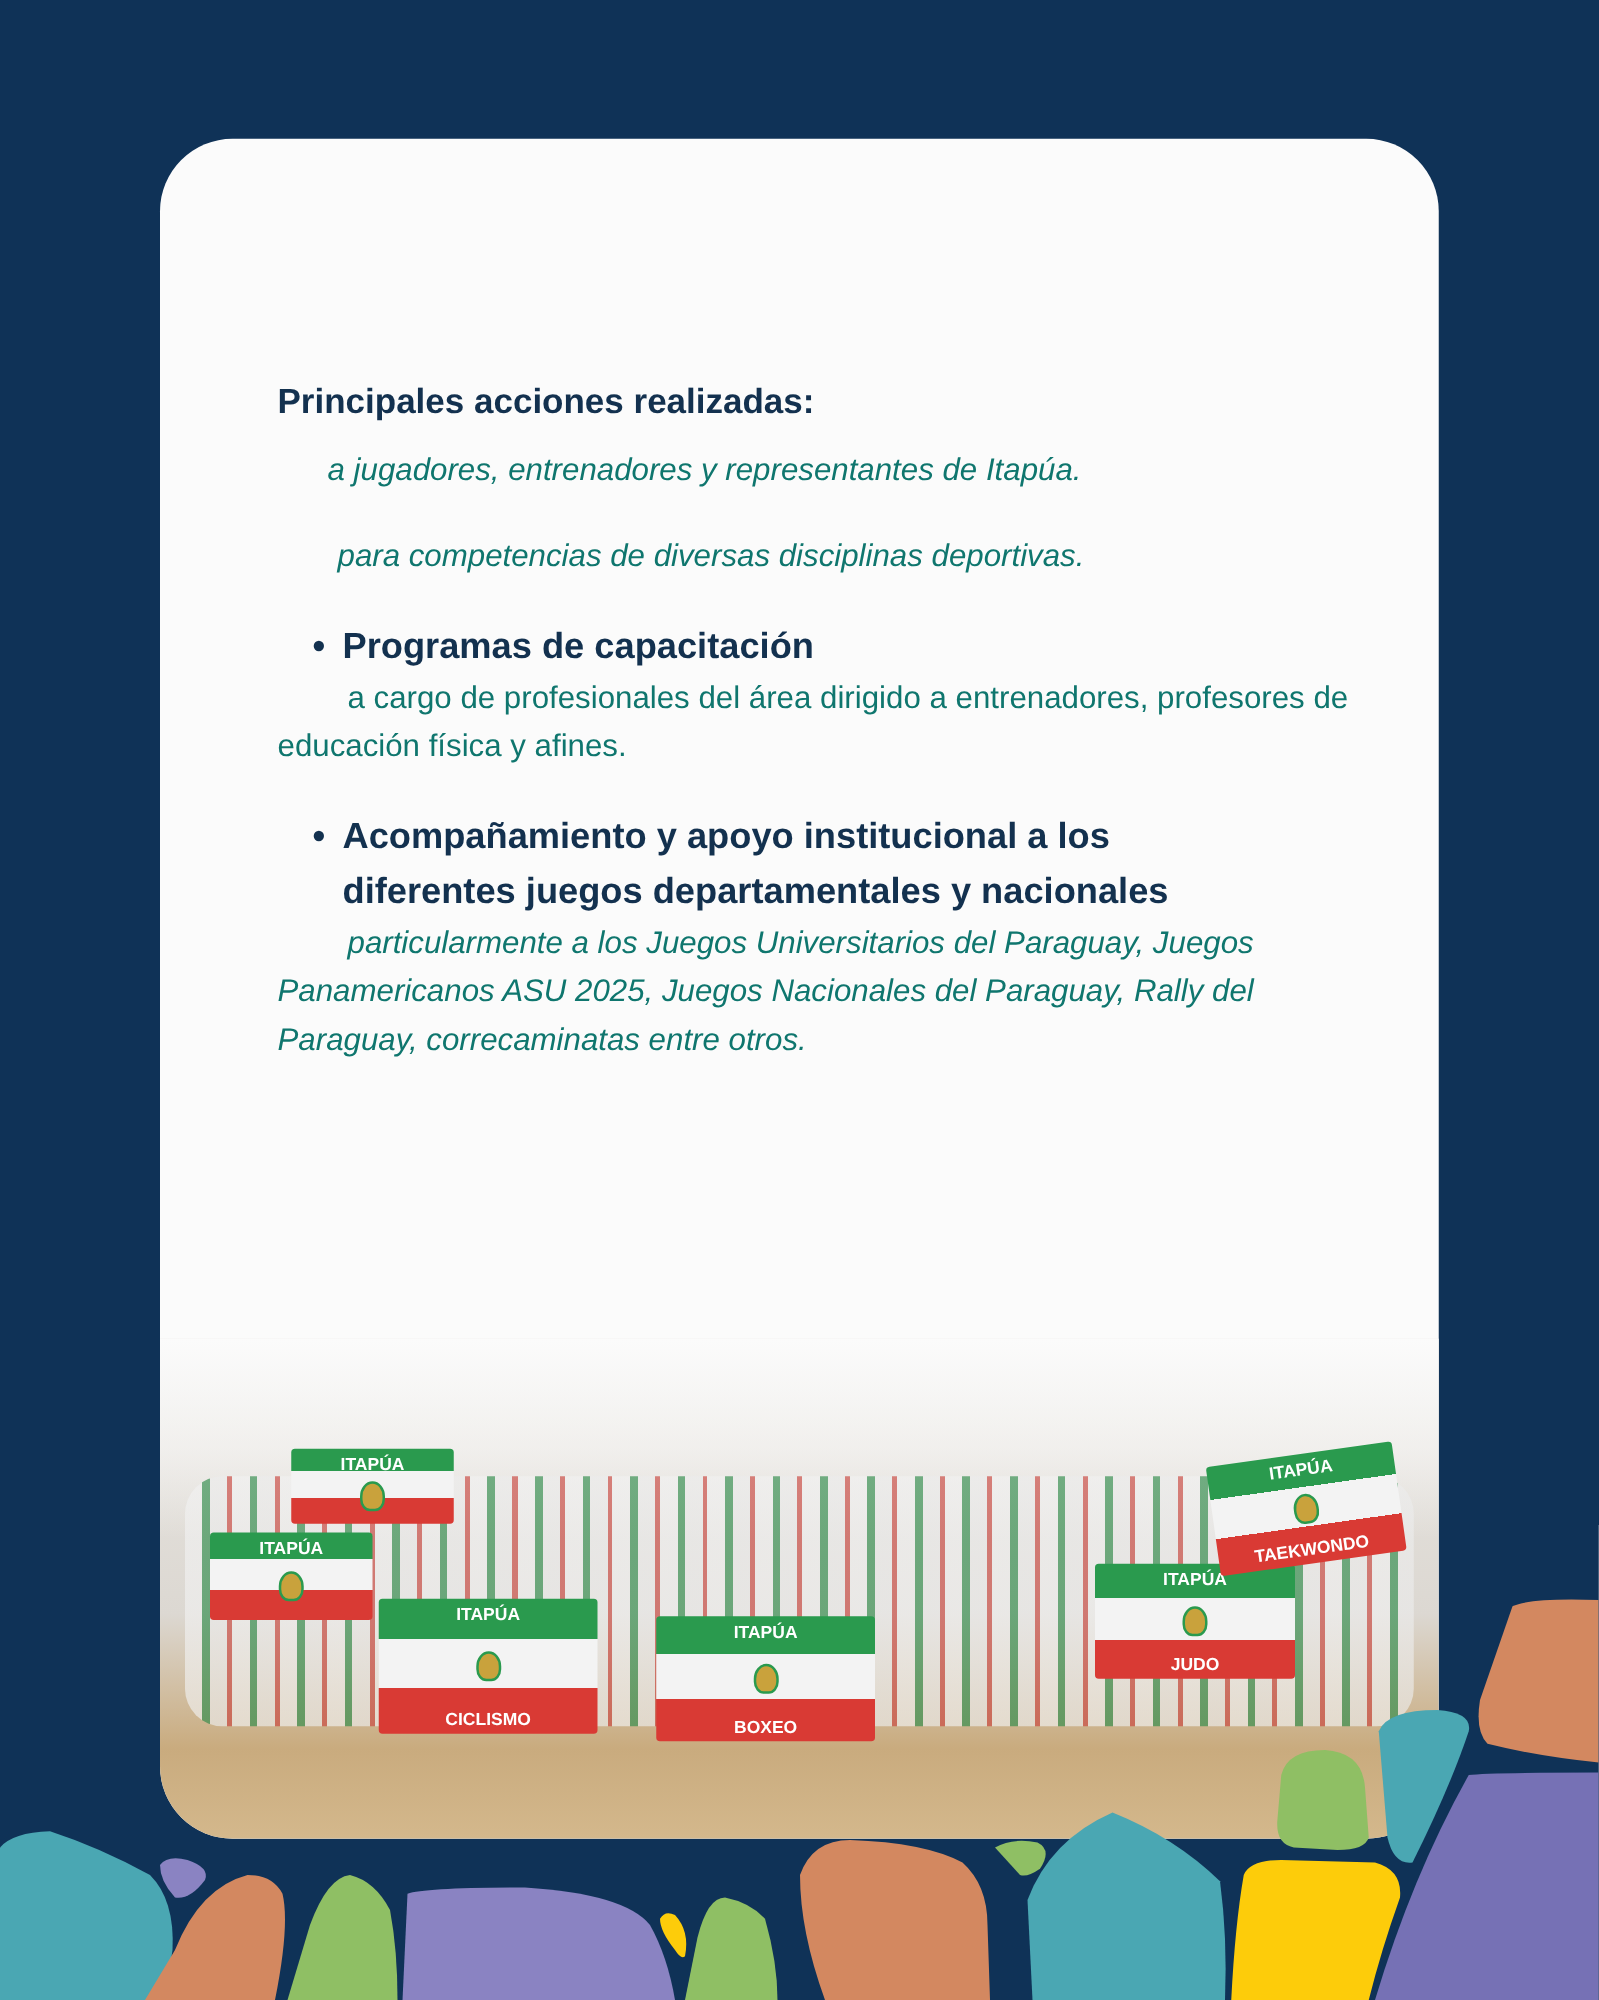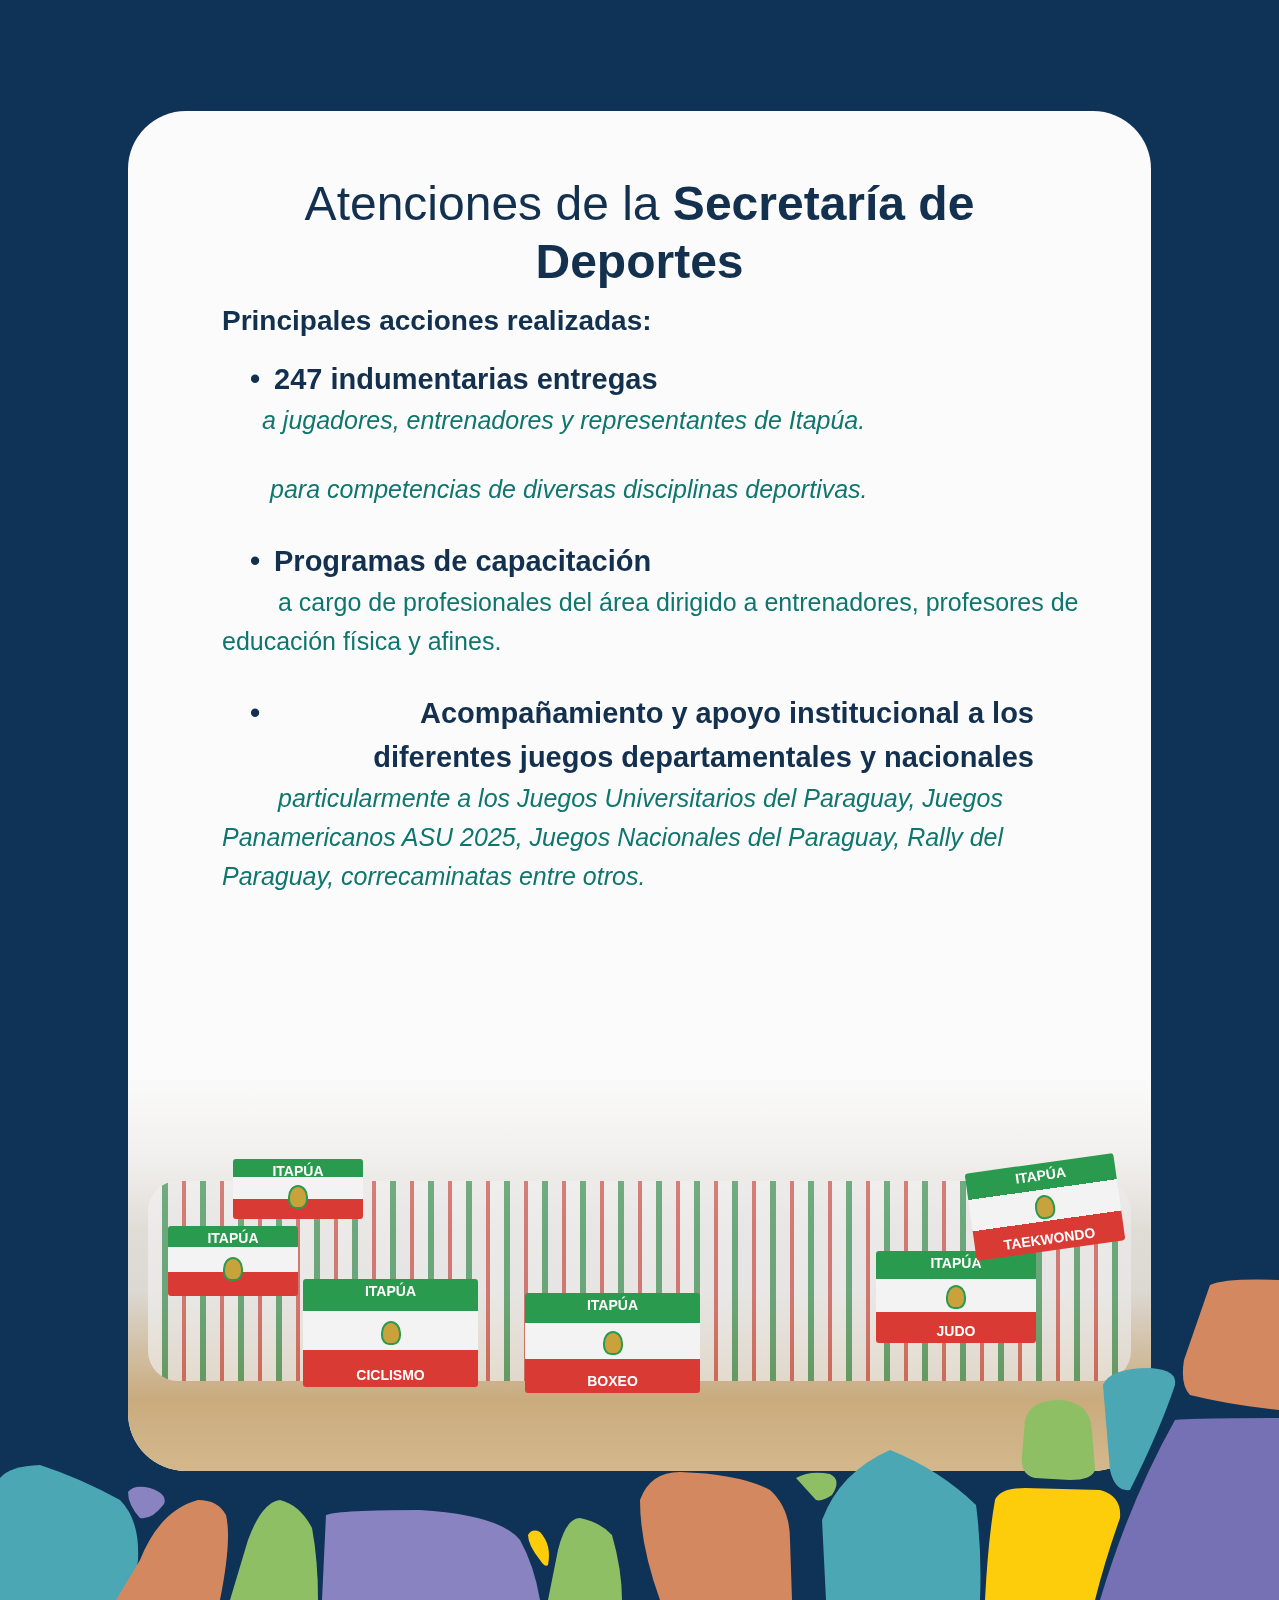"Atenciones de la Secretaría de" h1.title { html: <h1> <span>Atenciones de la </span><span>Secretaría de</span><br> <span>Deportes</span> </h1> -> none }
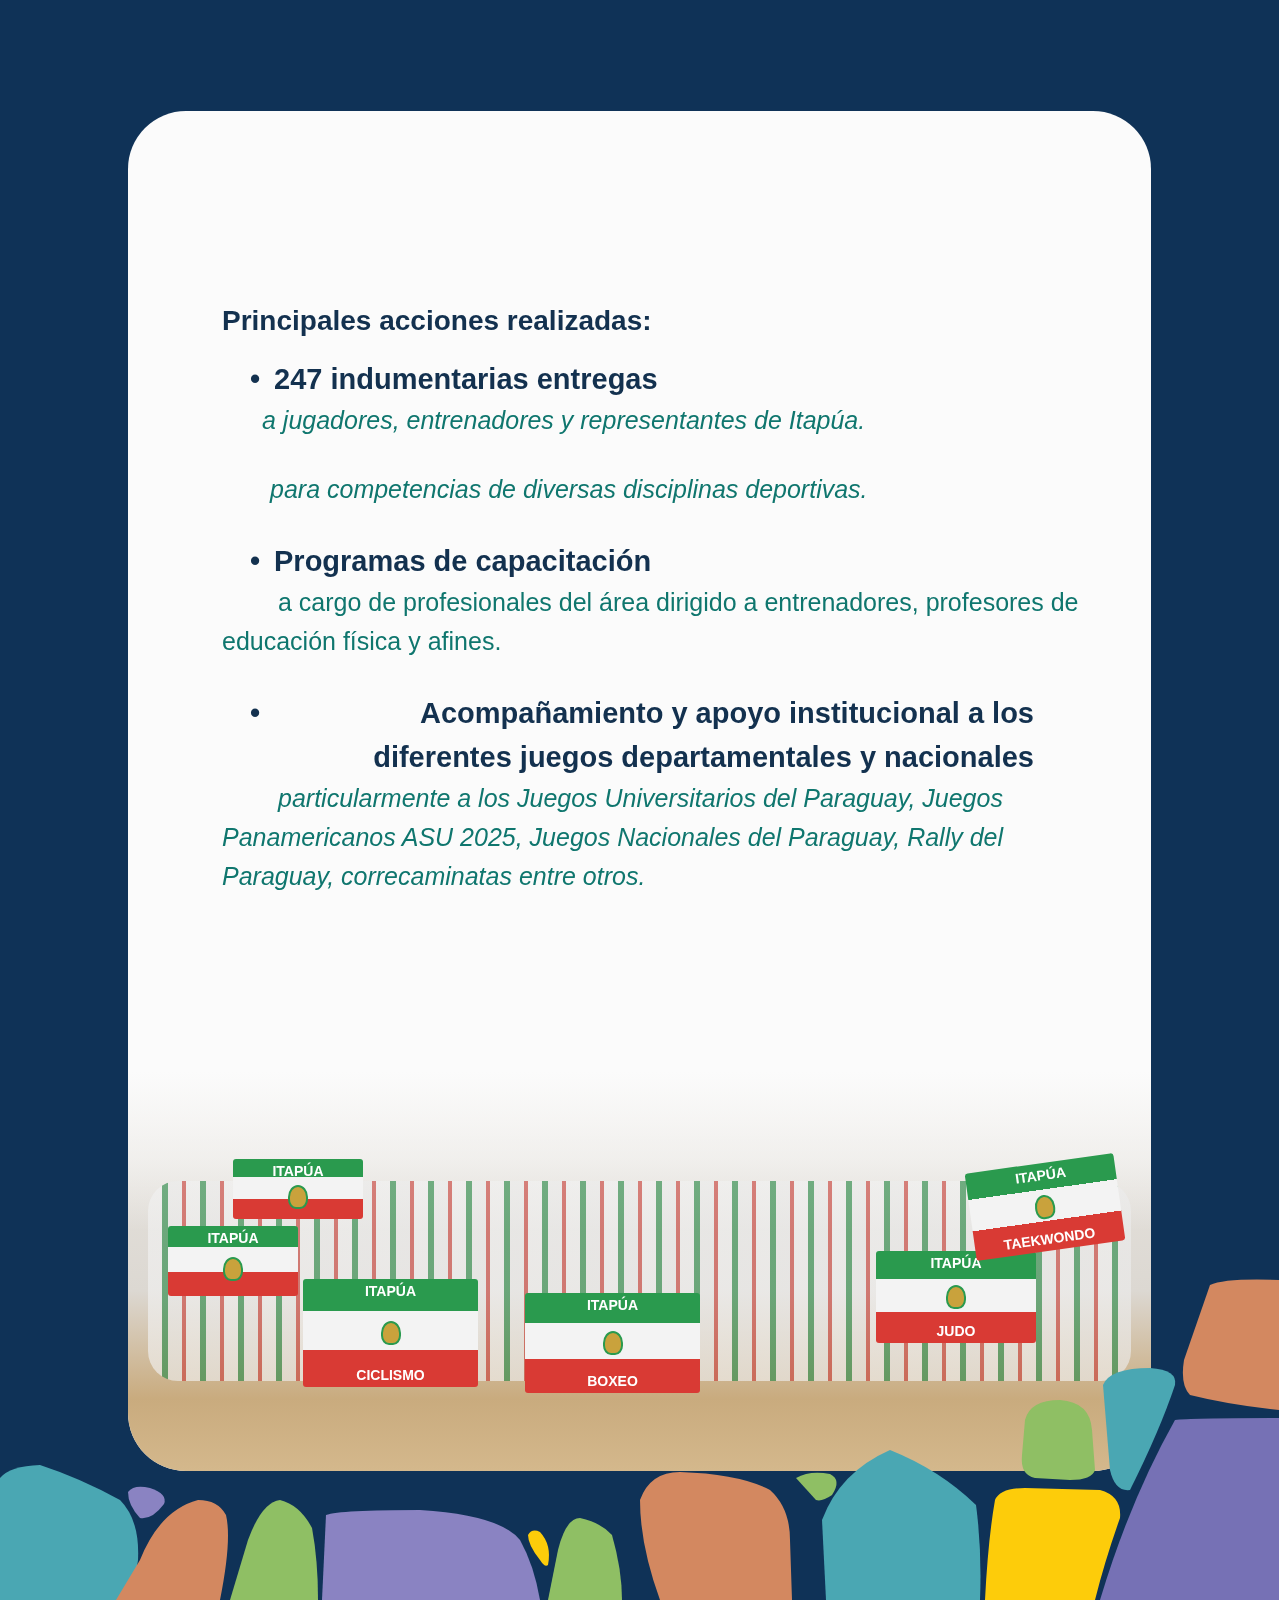"247 indumentarias entregas" div.item-title { html: <div>247 indumentarias entregas</div> -> none }
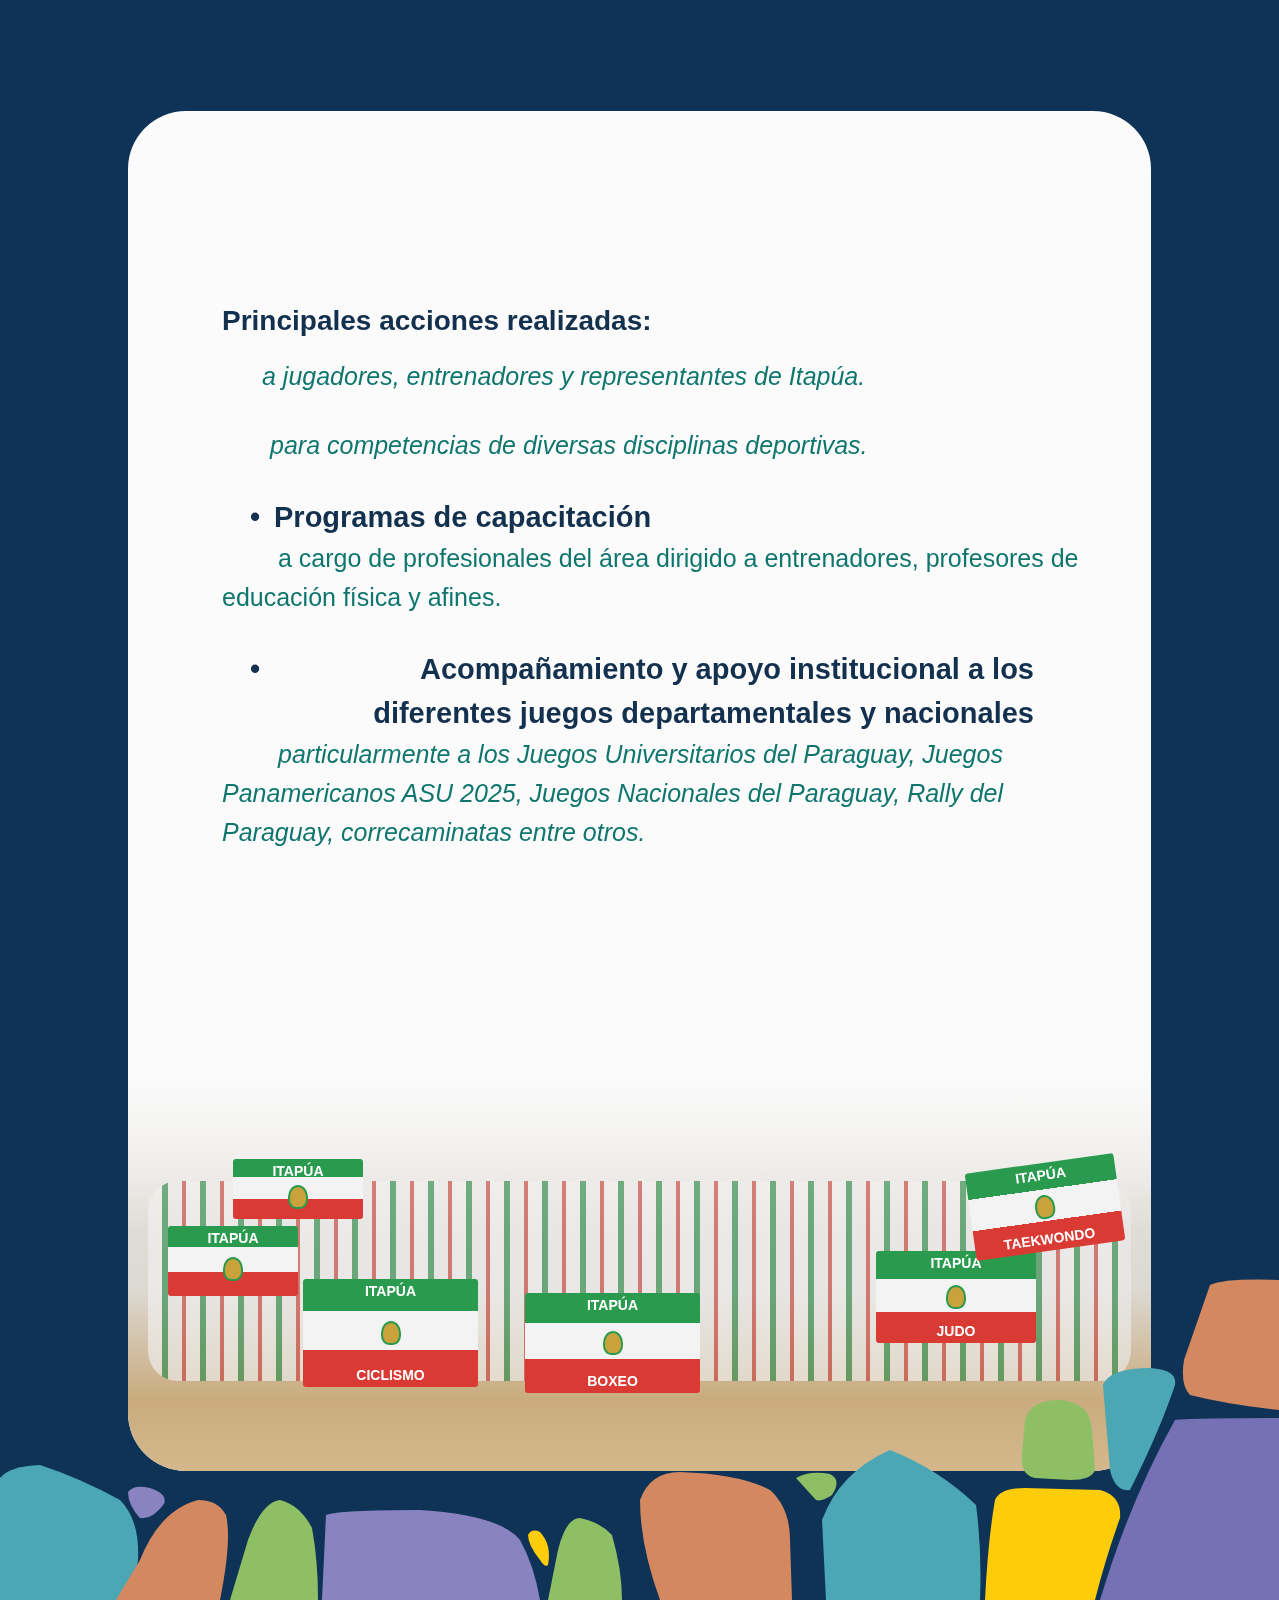"Acompañamiento y apoyo institucional a" div.item-title { text-align: right -> none }
